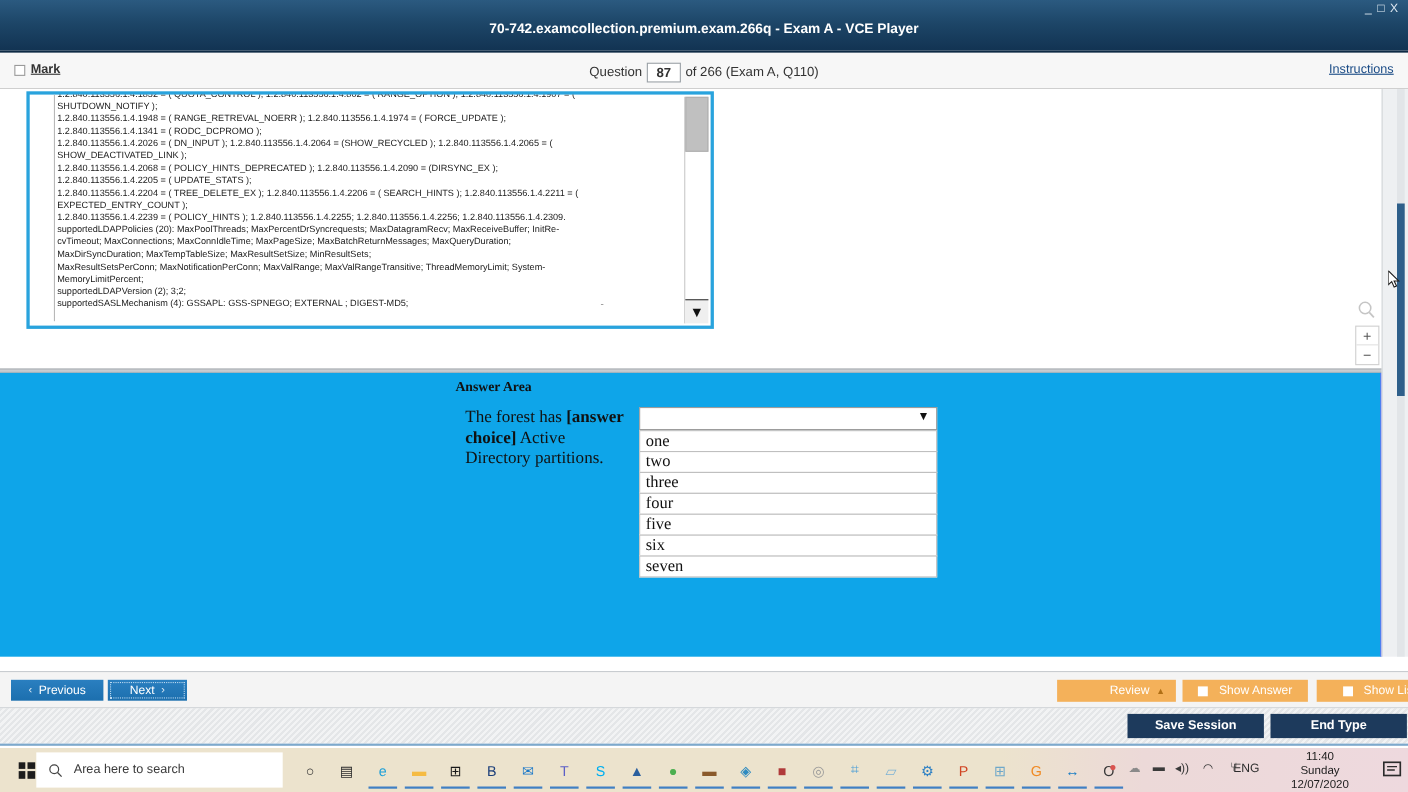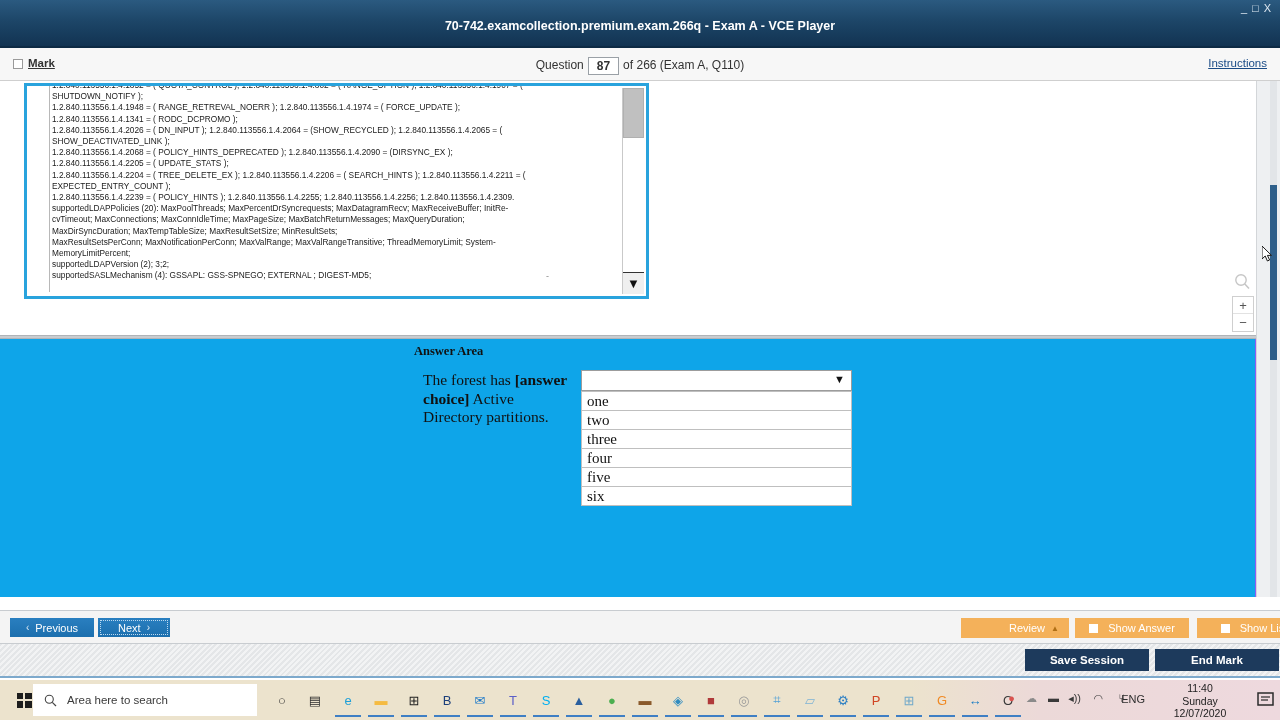"seven" div.dd-item { html: none -> <div>seven</div> }
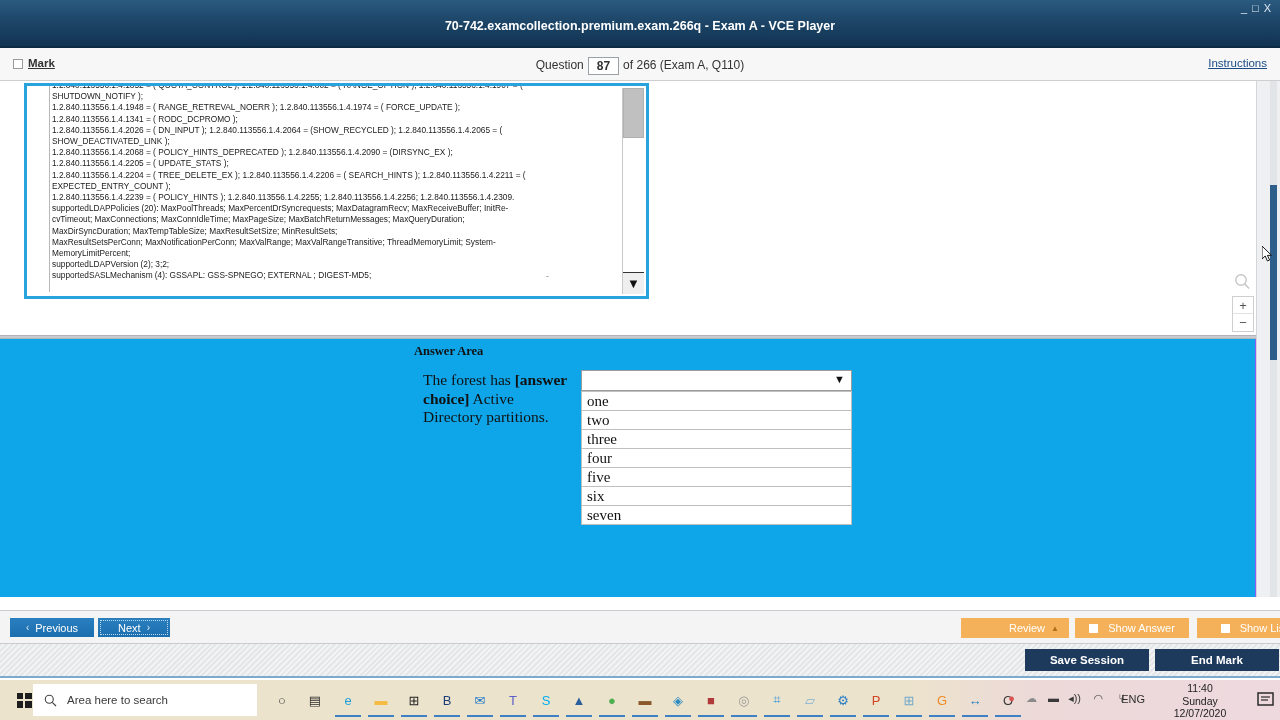"End Mark" div.btn-dark { text: Mark -> Type }
